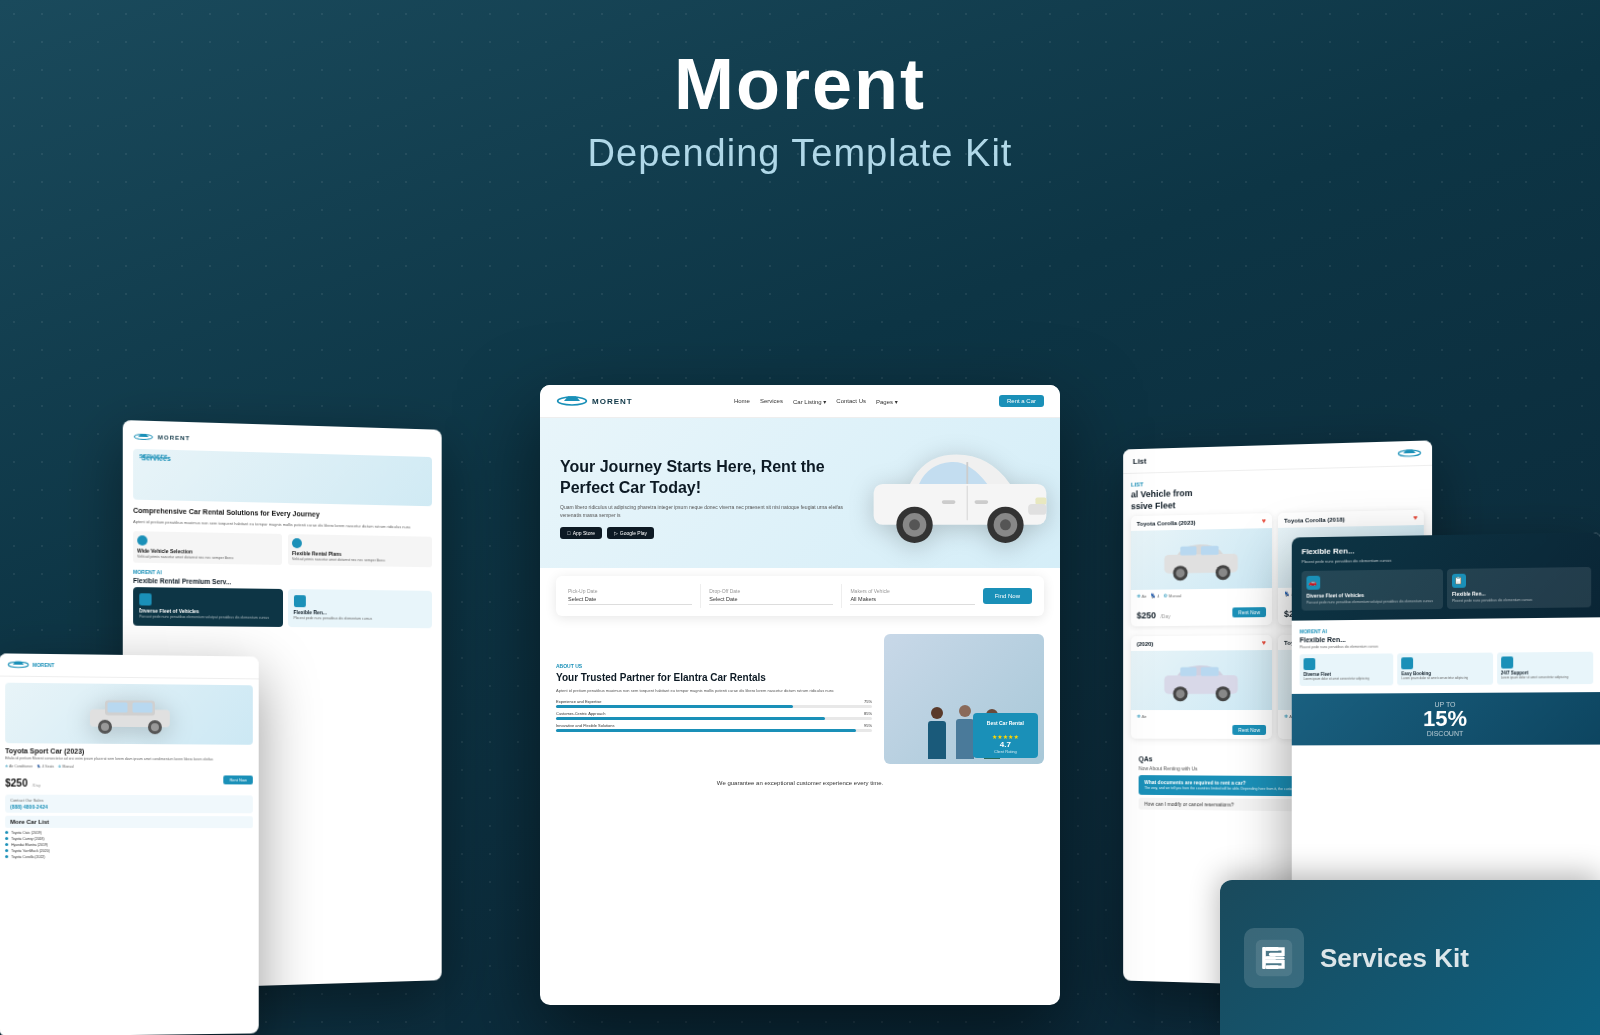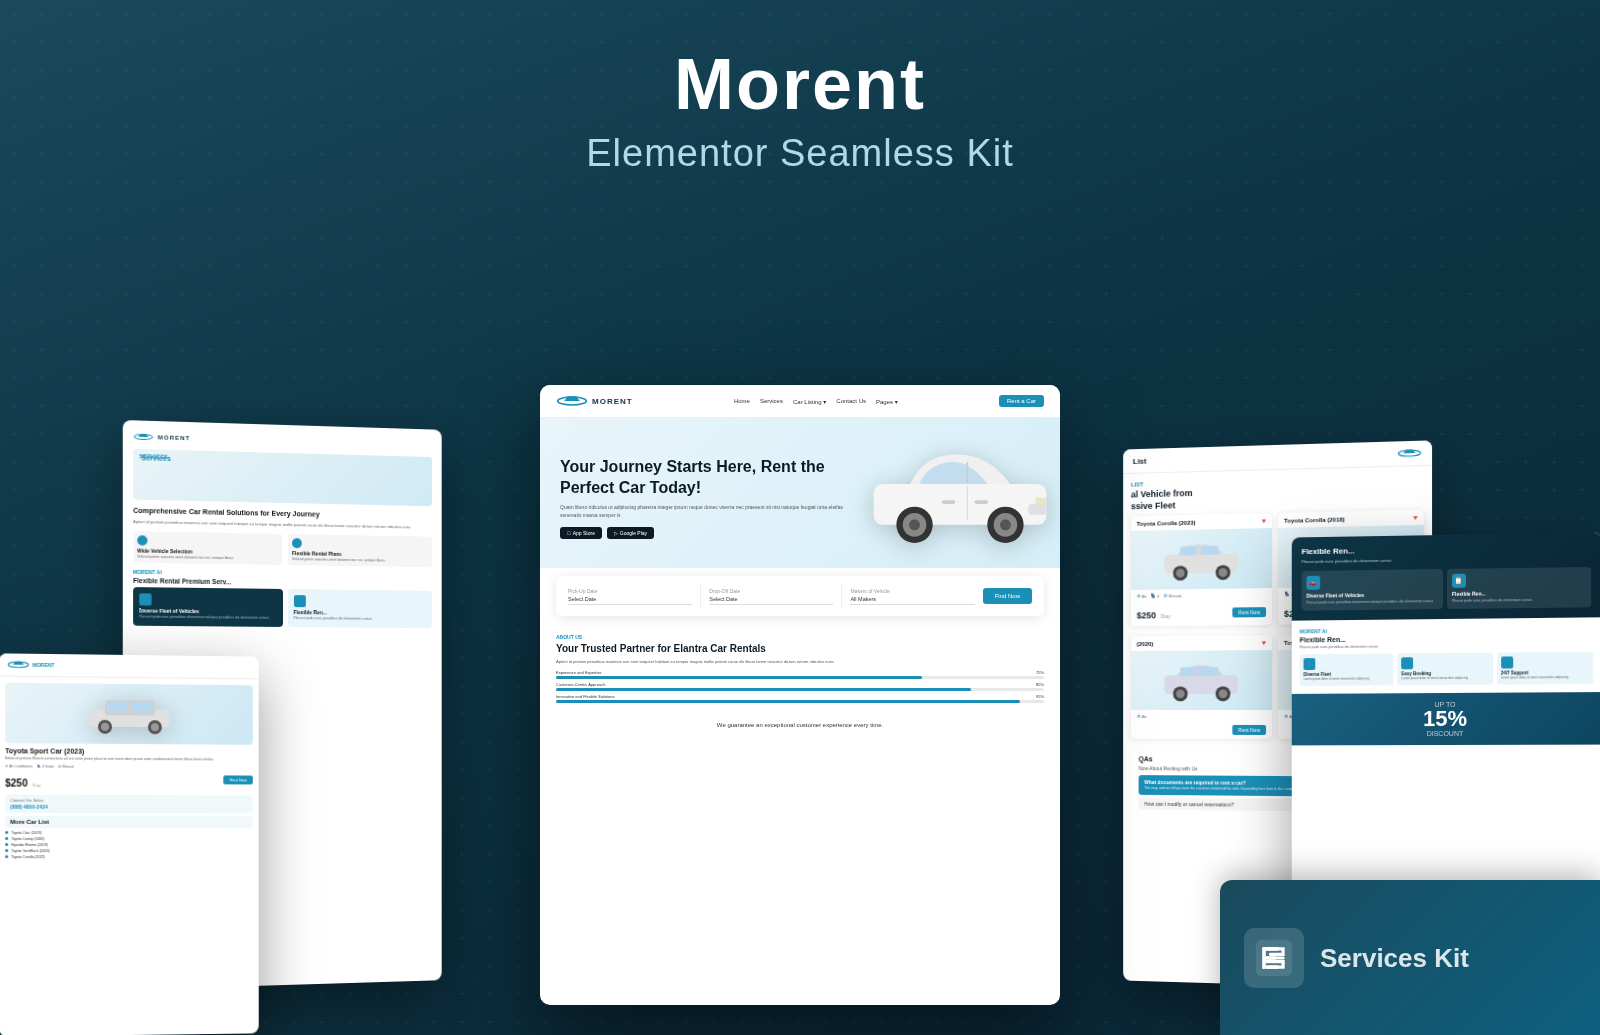"Elementor Seamless Kit" p.sub-title { text: Elementor Seamless -> Depending Template }
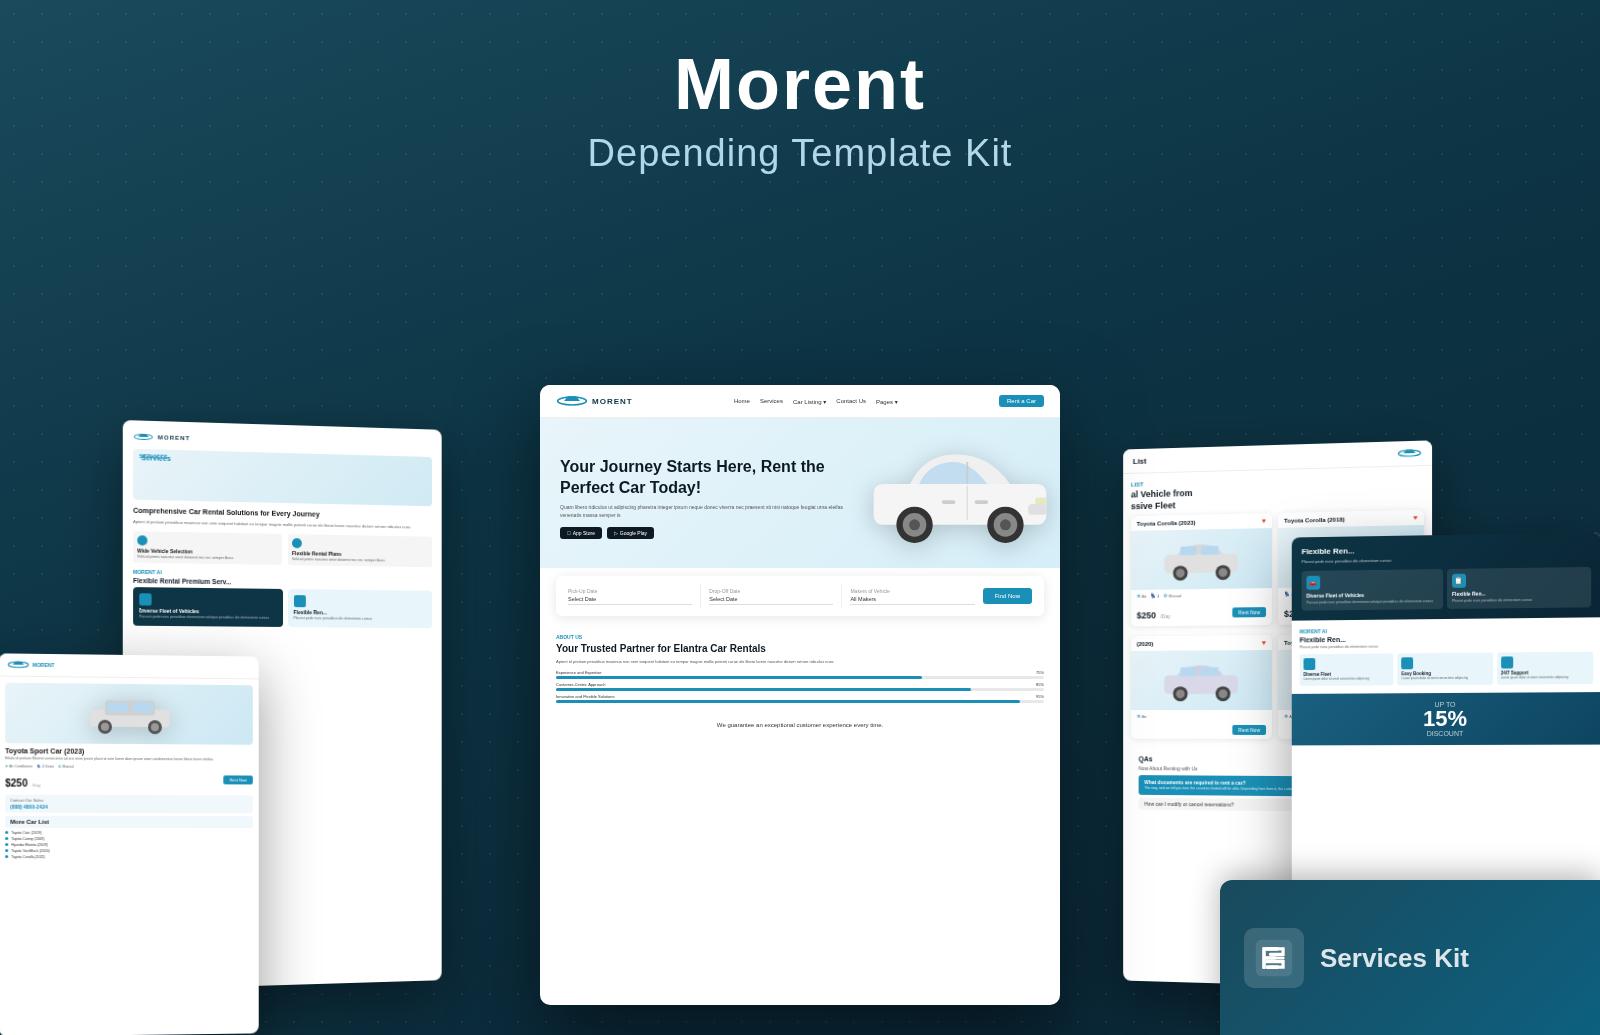"4.7" div.sc-about-img { html: none -> <div> <div> <div> <div></div> <div></div> </div> <div> <div></div> <div></div> </div> <div> <div></div> <div></div> </div> </div> <div> <div>Best Car Rental</div> <div> <div>★★★★★</div> <div>4.7</div> <div>Client Rating</div> </div> </div> </div> }
